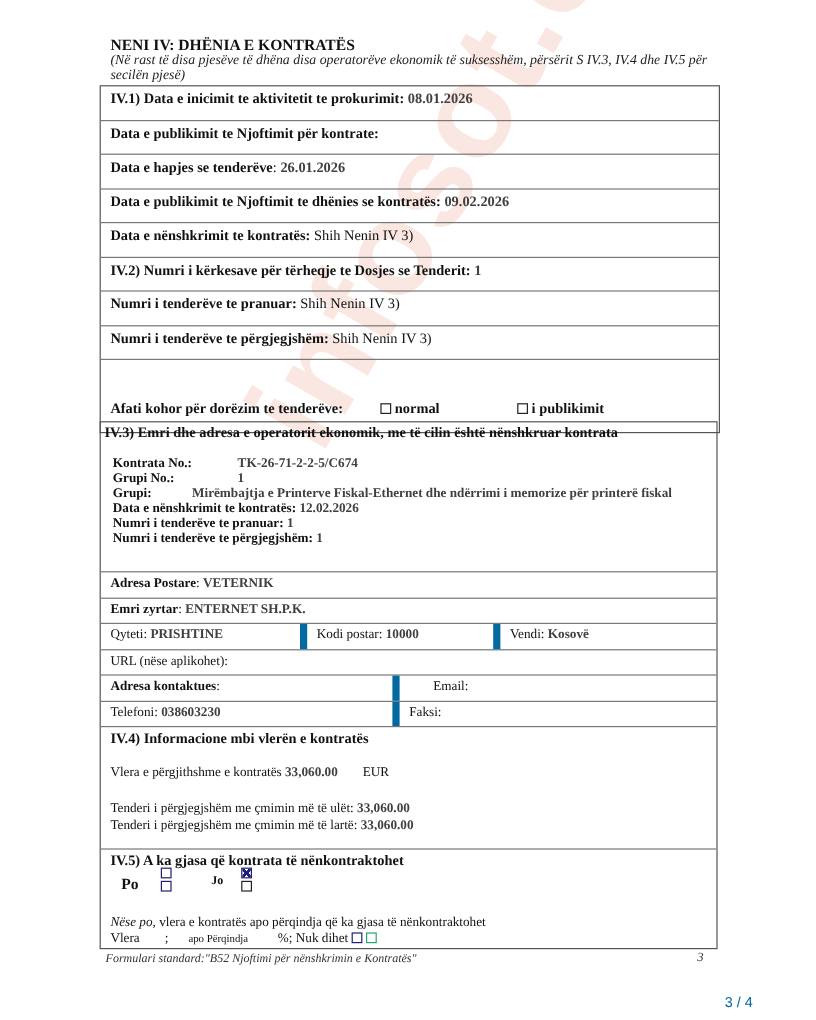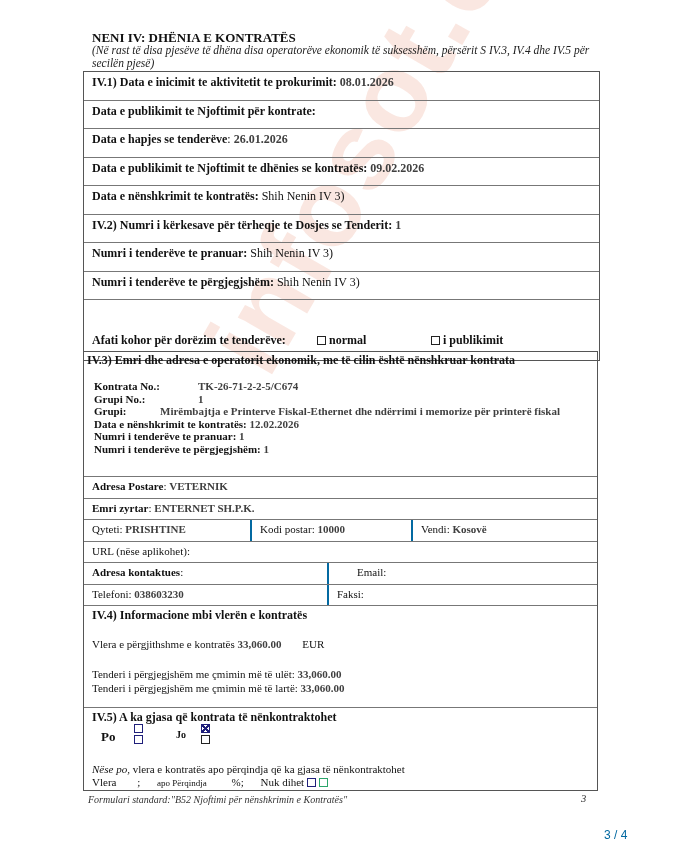"Kodi postar: 10000" .vline { border-left: 2px solid #0369a1 -> 6px solid #0369a1 }
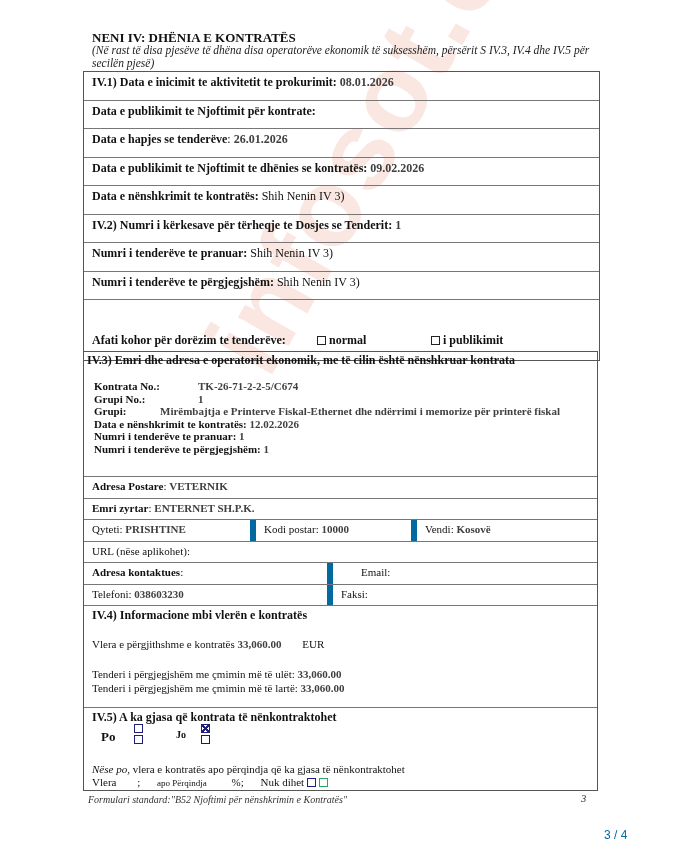"Nuk dihet" span { margin-left: 14px -> none }
